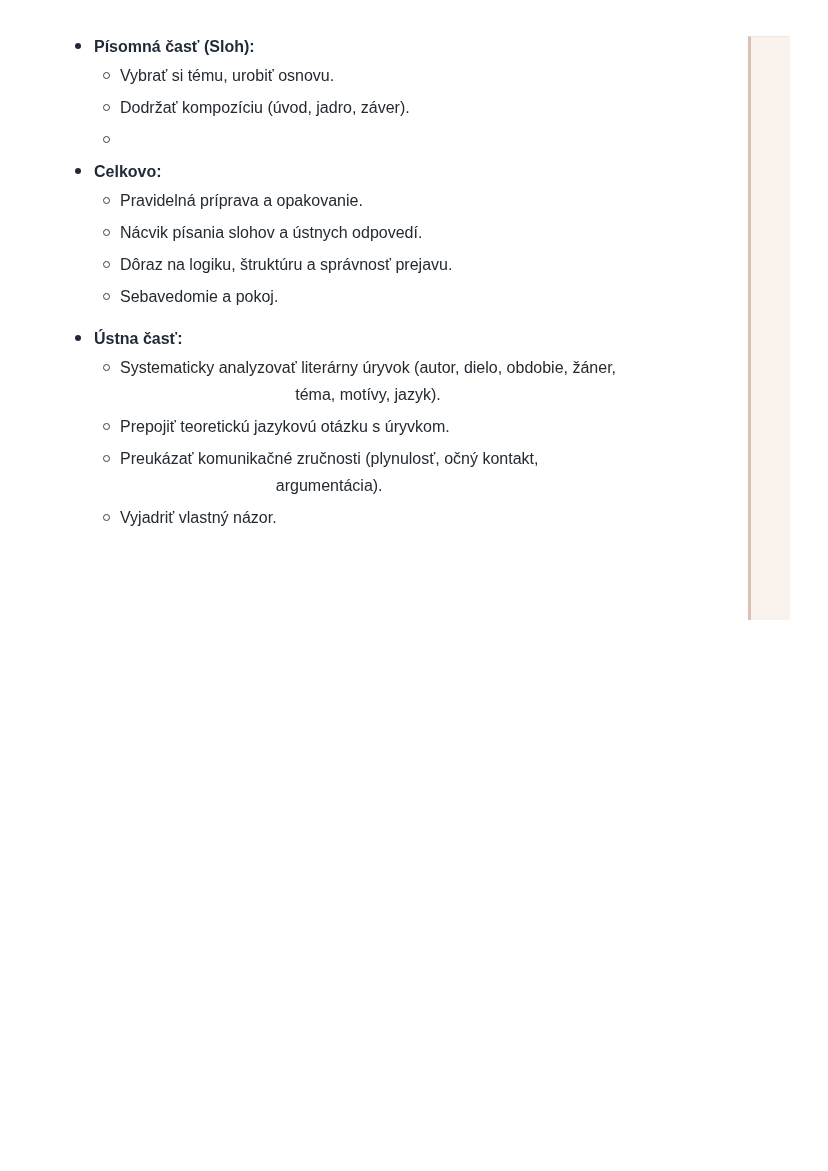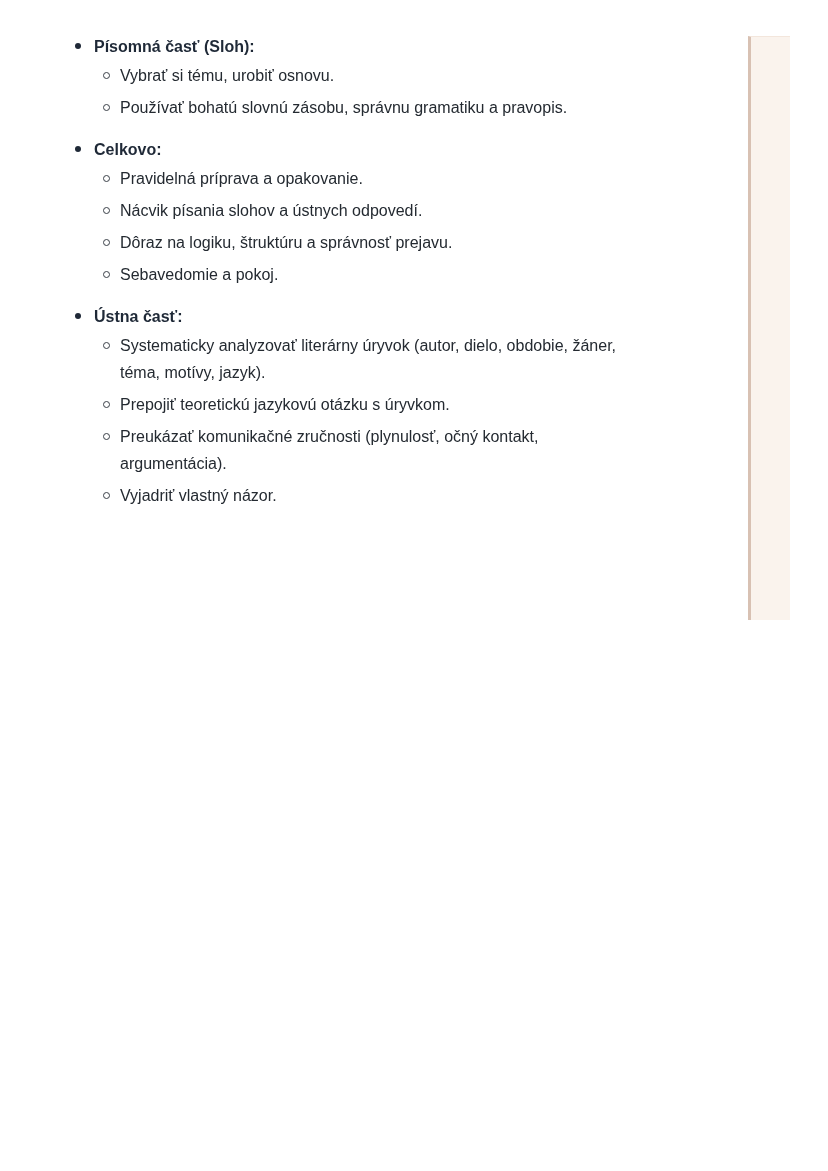"Vybrať si tému, urobiť osnovu." .sub li { text-align: none -> center }
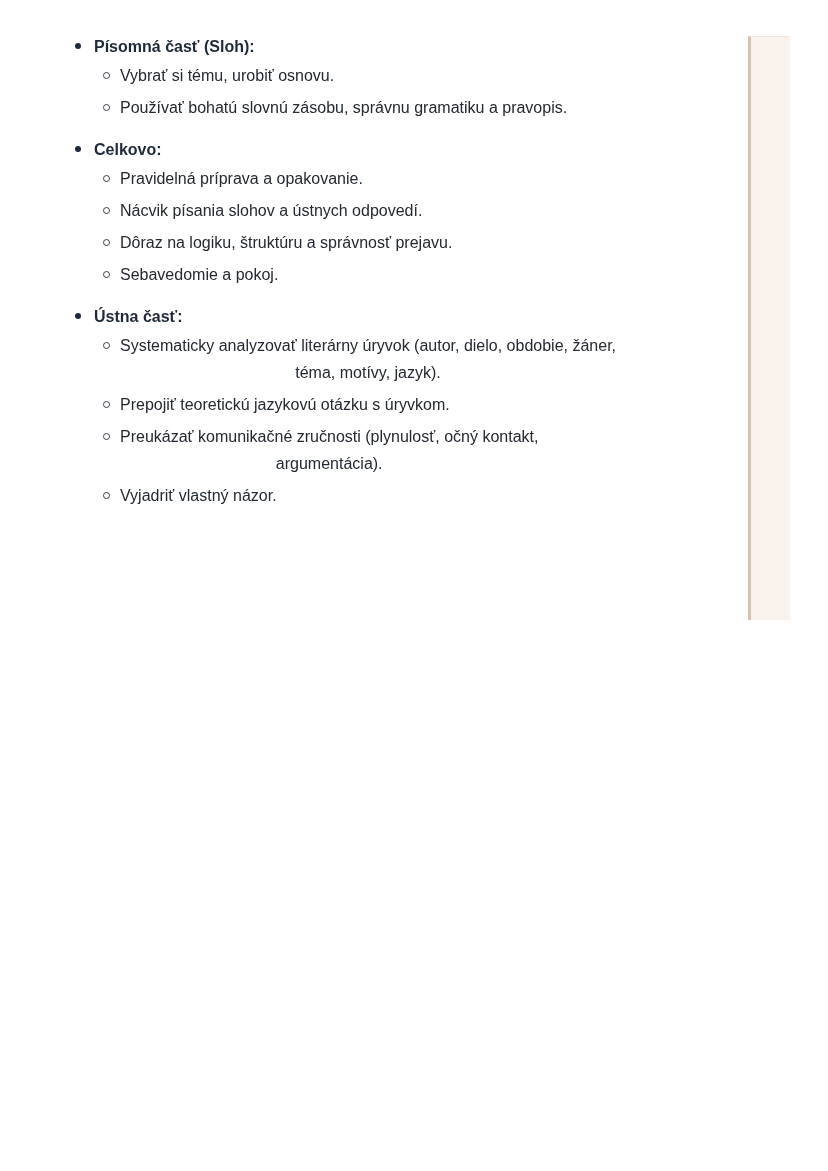"Dodržať kompozíciu (úvod, jadro, záver)." li { html: none -> <li> <span></span> <span>Dodržať kompozíciu (úvod, jadro, záver).</span> </li> }
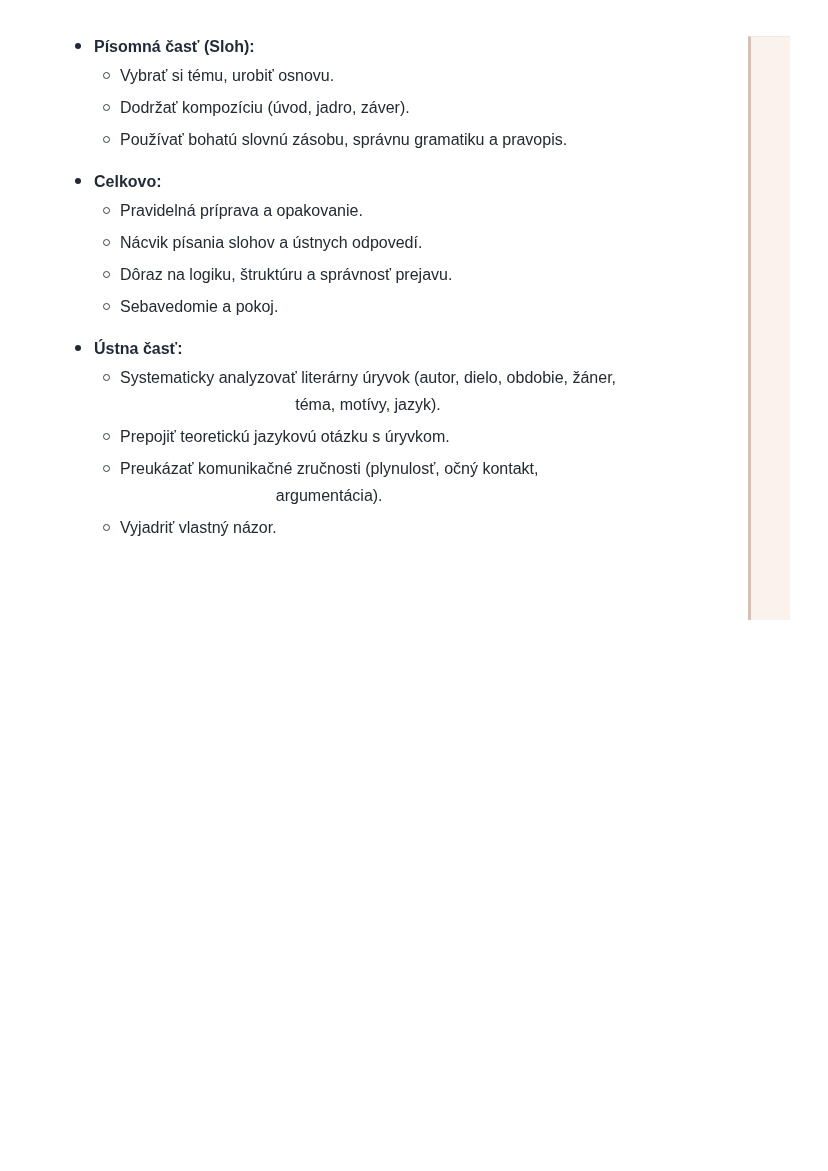"Používať bohatú slovnú zásobu, správnu" span.sub-text { html: <span>Používať bohatú slovnú zásobu, správnu gramatiku a pravopis.</span> -> none }
